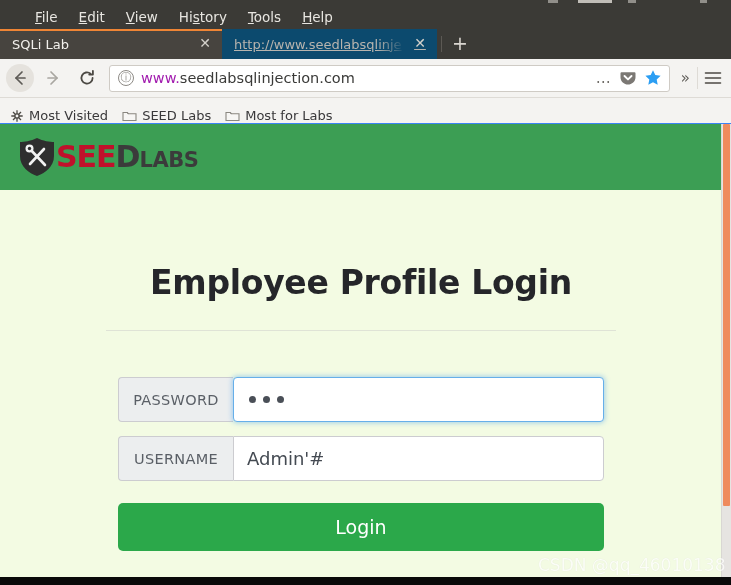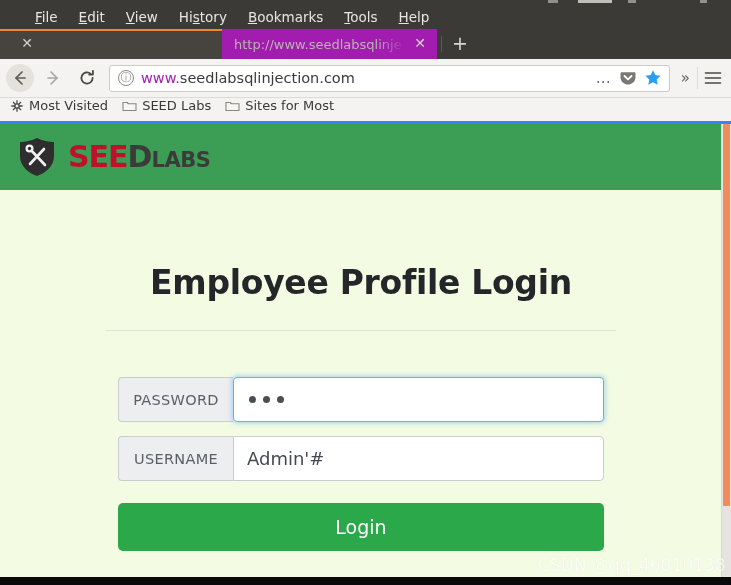"Bookmarks" div.menu-item { html: <div><u>B</u><span>ookmarks</span></div> -> none }
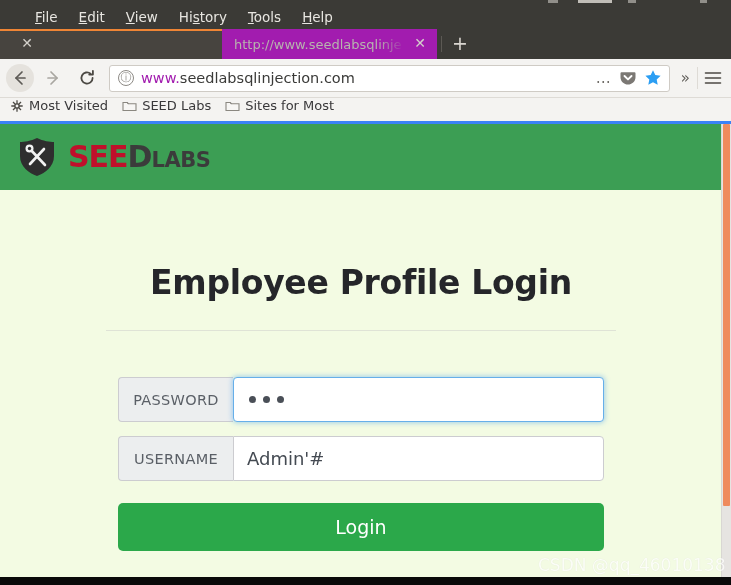"SQLi Lab" span.tab-title { html: none -> <span>SQLi Lab</span> }
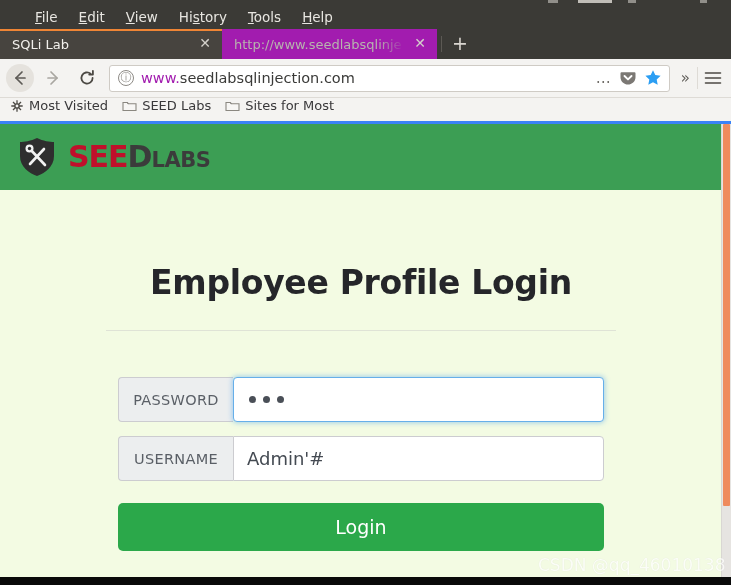"http://www.seedlabsqlinje" .tab.inactive { background: #a21caf -> #0c4a6e; text-decoration: none -> underline }
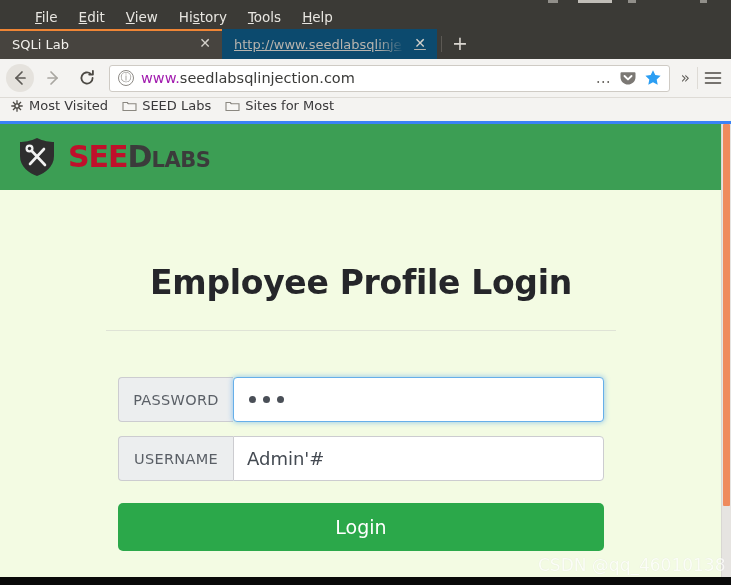"Most Visited" .bookmarks { align-items: flex-start -> flex-end; border-bottom: 3px solid #3b82f6 -> 1px solid #3b82f6 }
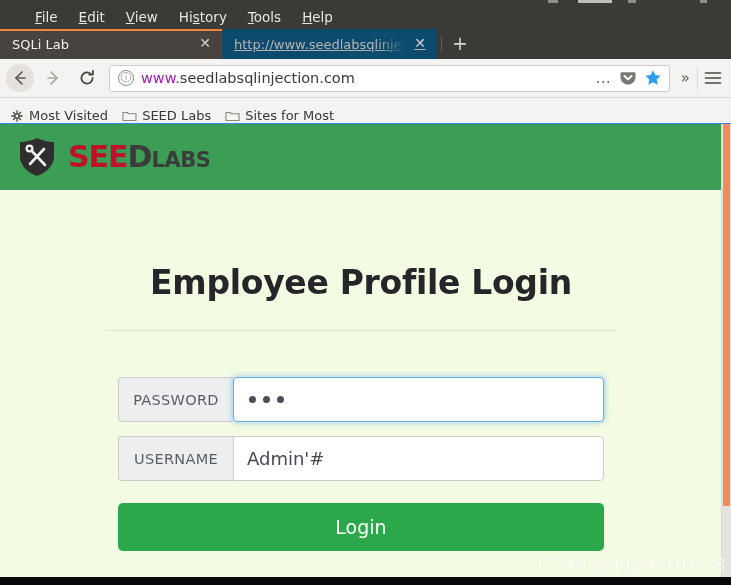"Sites for Most" span { text: Sites for Most -> Most for Labs }
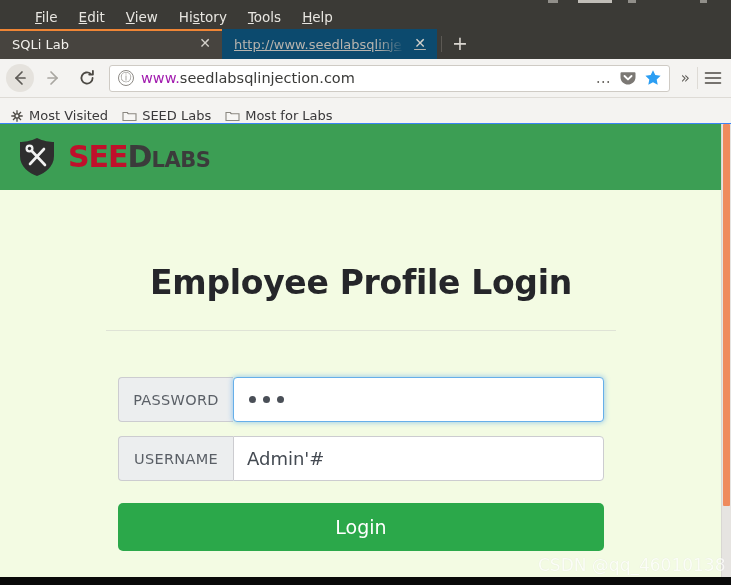"SEED" .logo { gap: 12px -> 0 }
